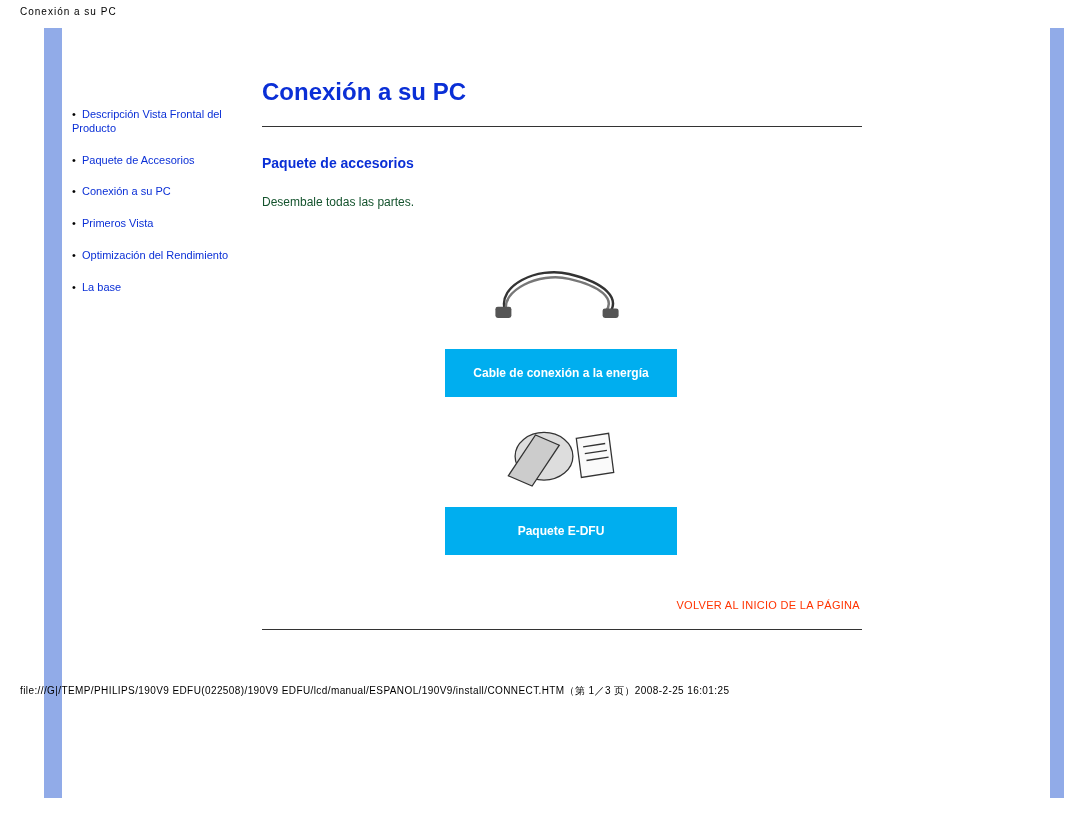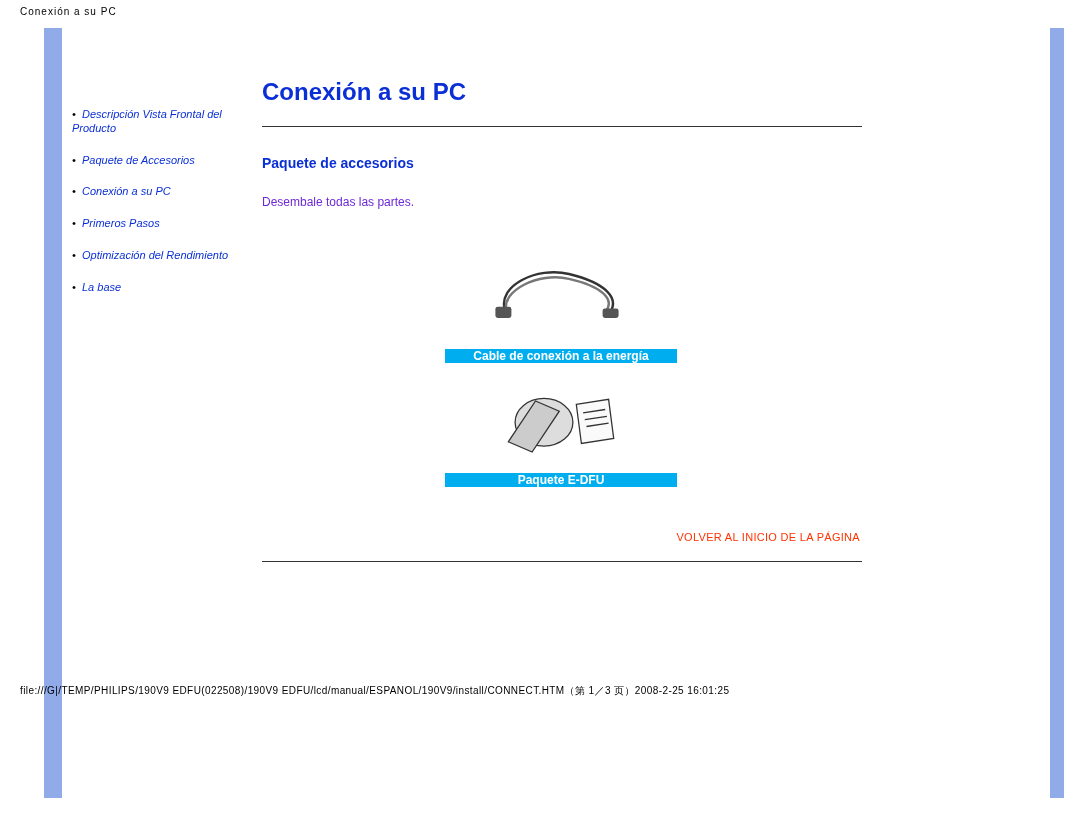"• Descripción Vista Frontal del" .sidebar .nav-item { font-style: italic -> none }
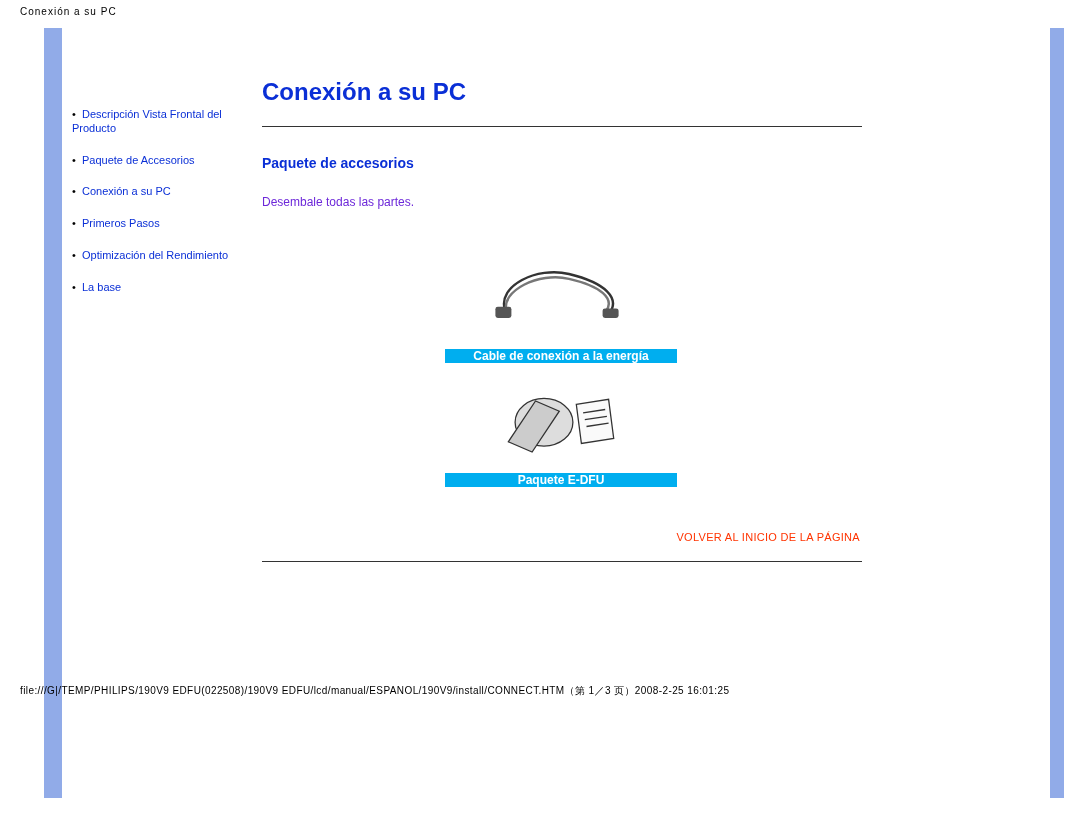"Desembale todas las partes." .body-text { color: #6d28d9 -> #14532d }
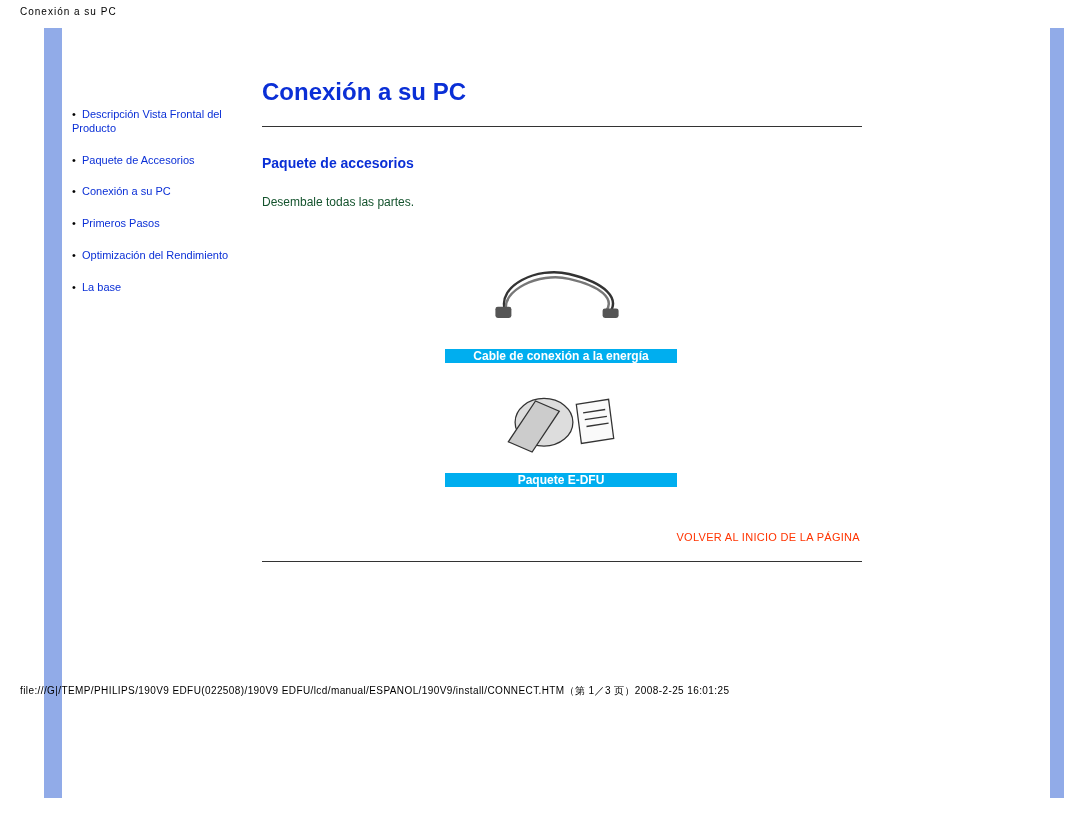"Primeros Pasos" a { text: Pasos -> Vista }
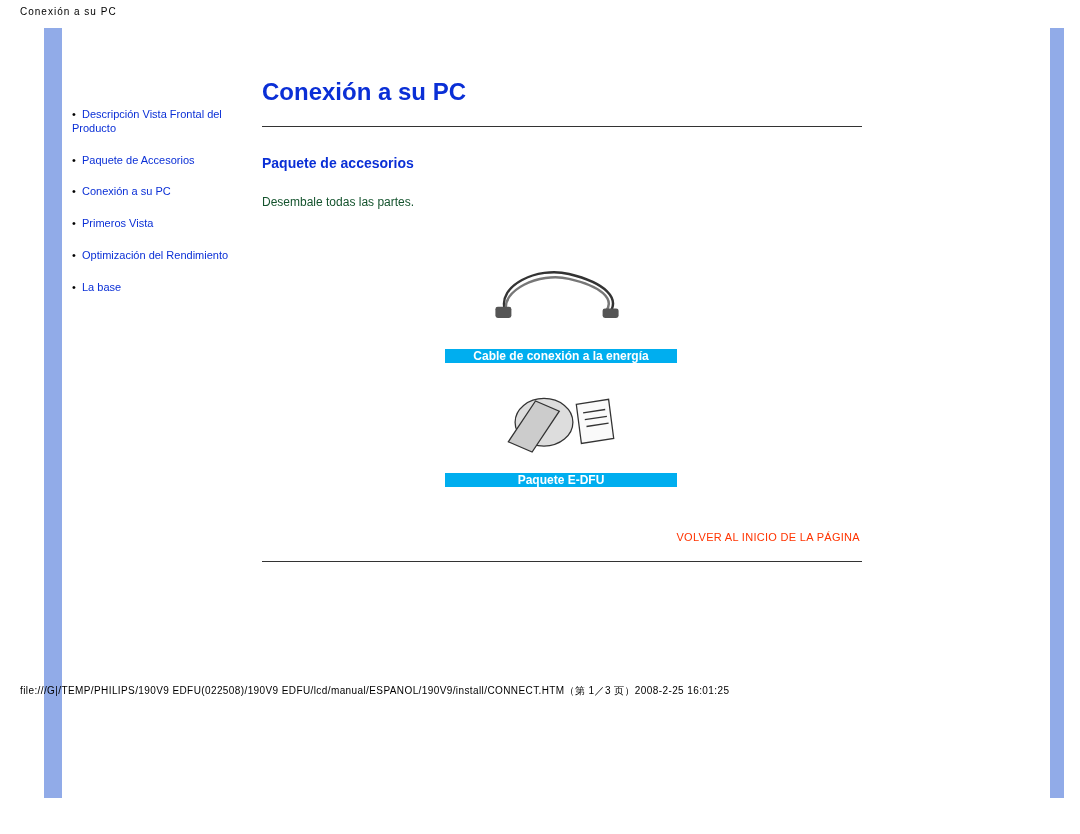"Cable de conexión a la" .accessory .caption { padding: 0 4px -> 17px 4px }
